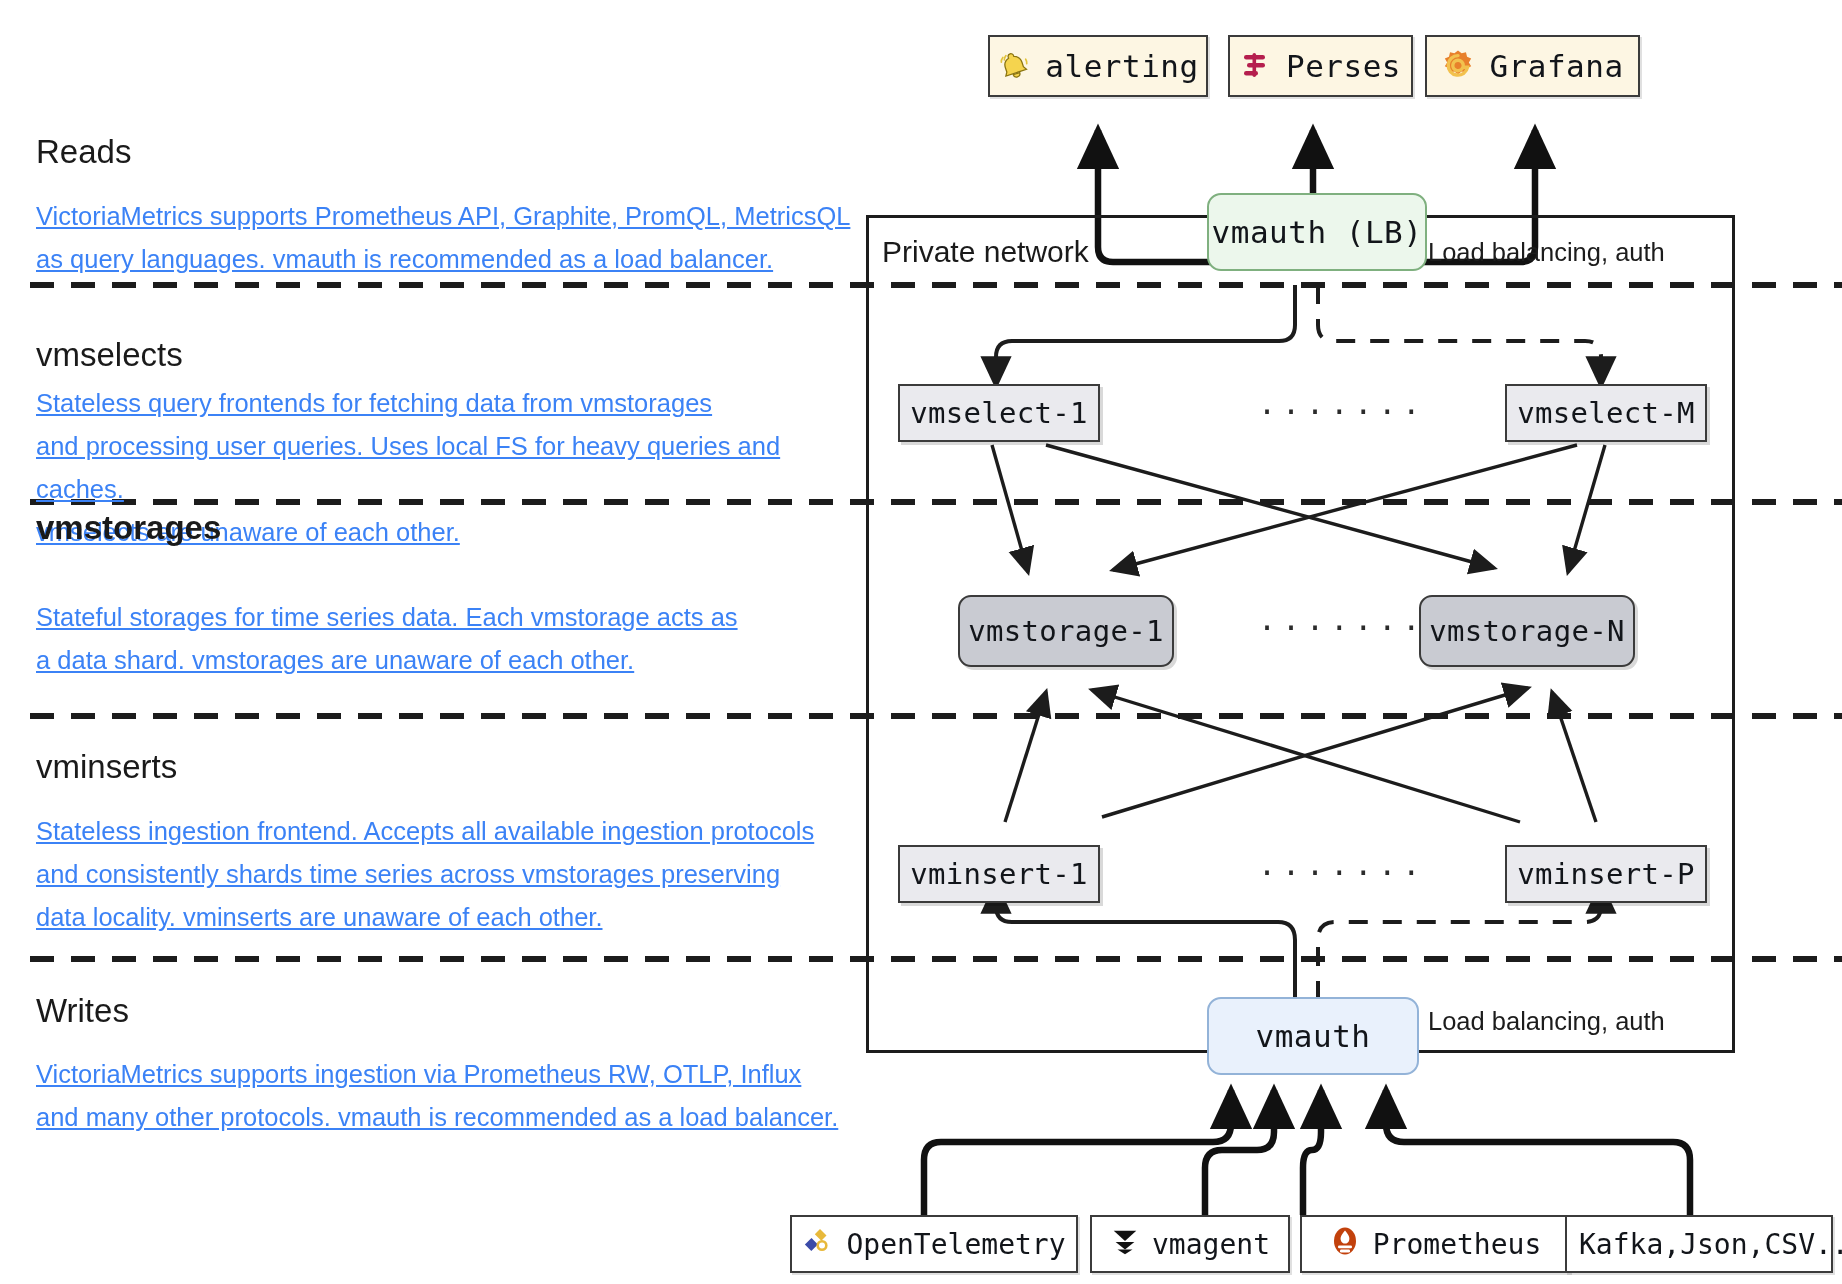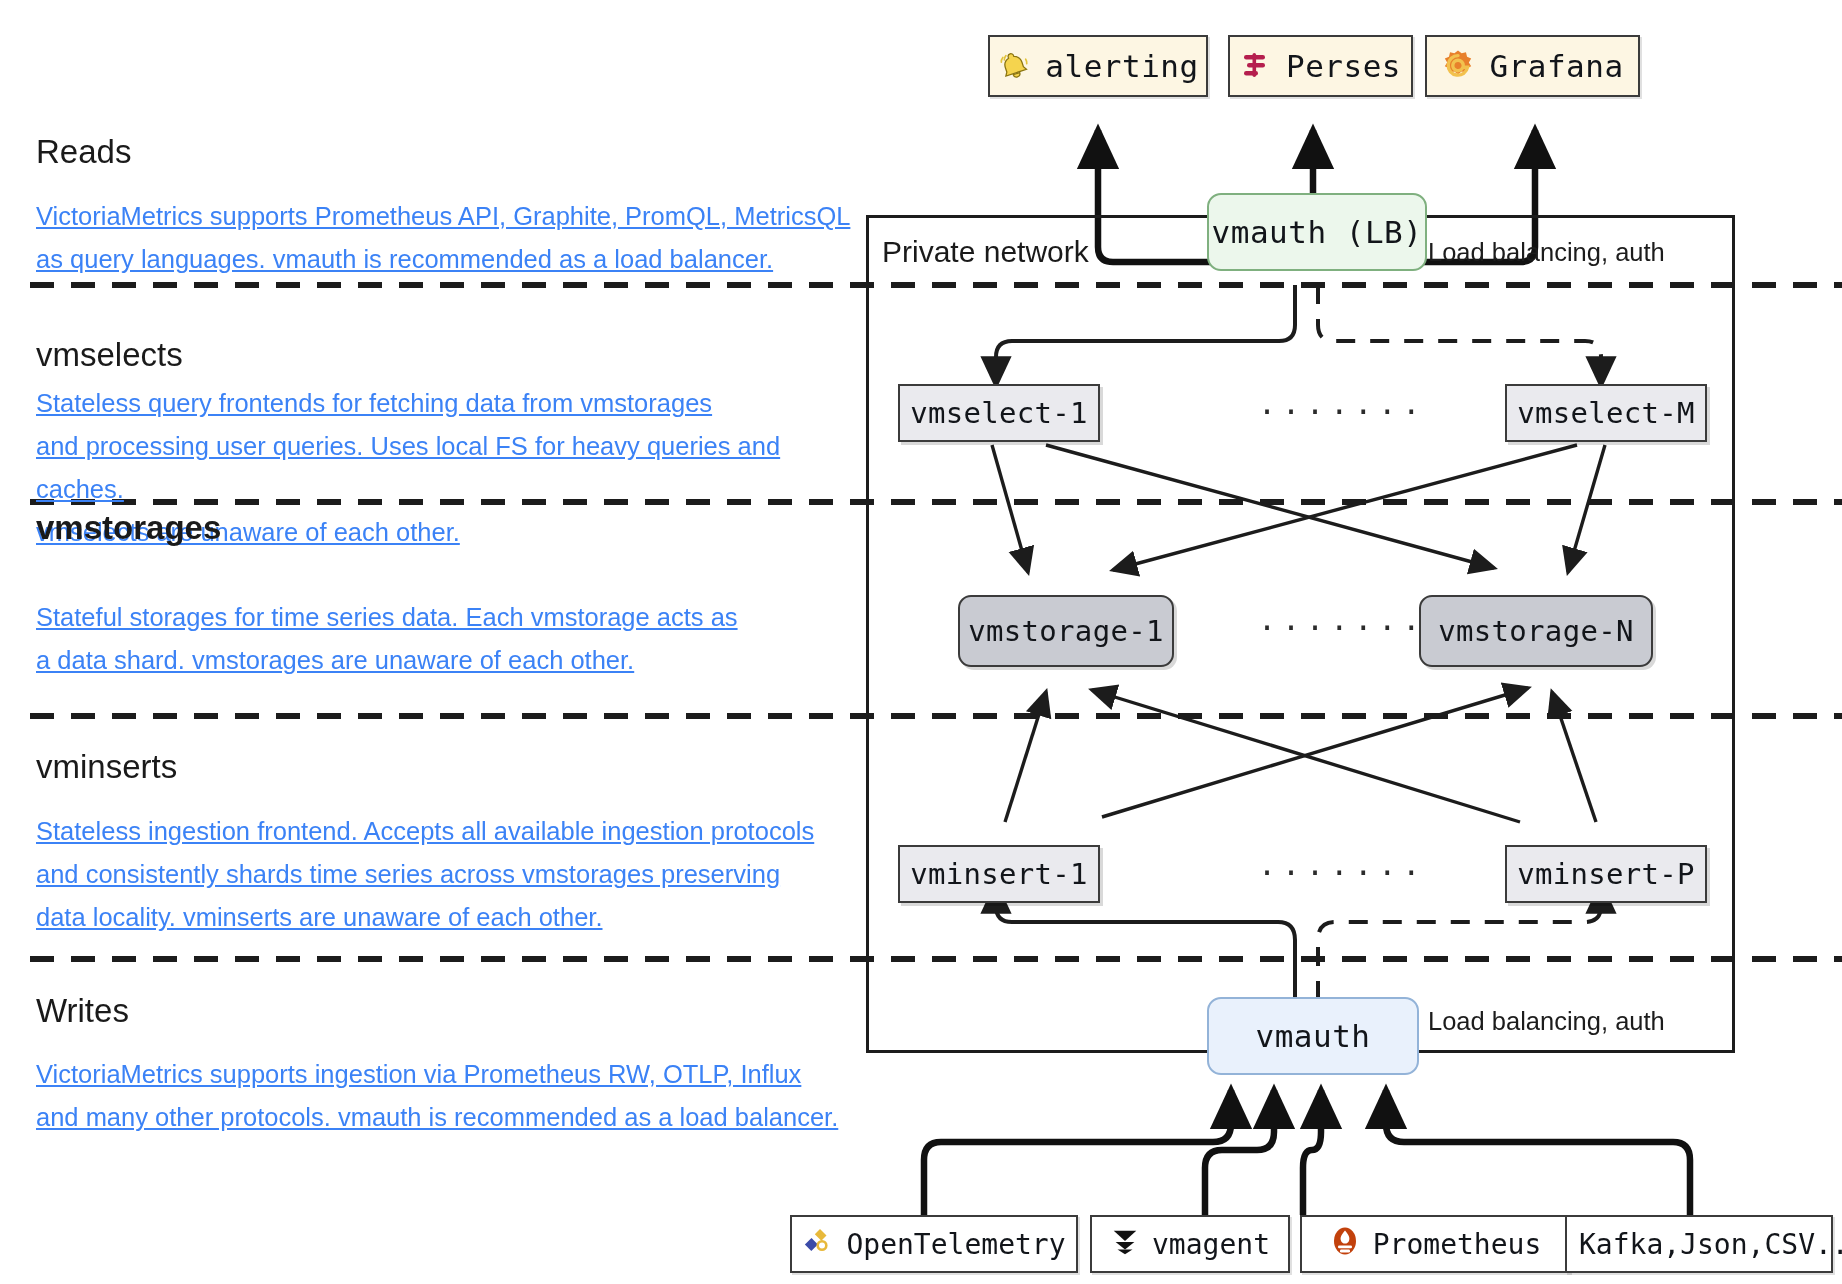"vmstorage-N" div.node { width: 234px -> 216px }
